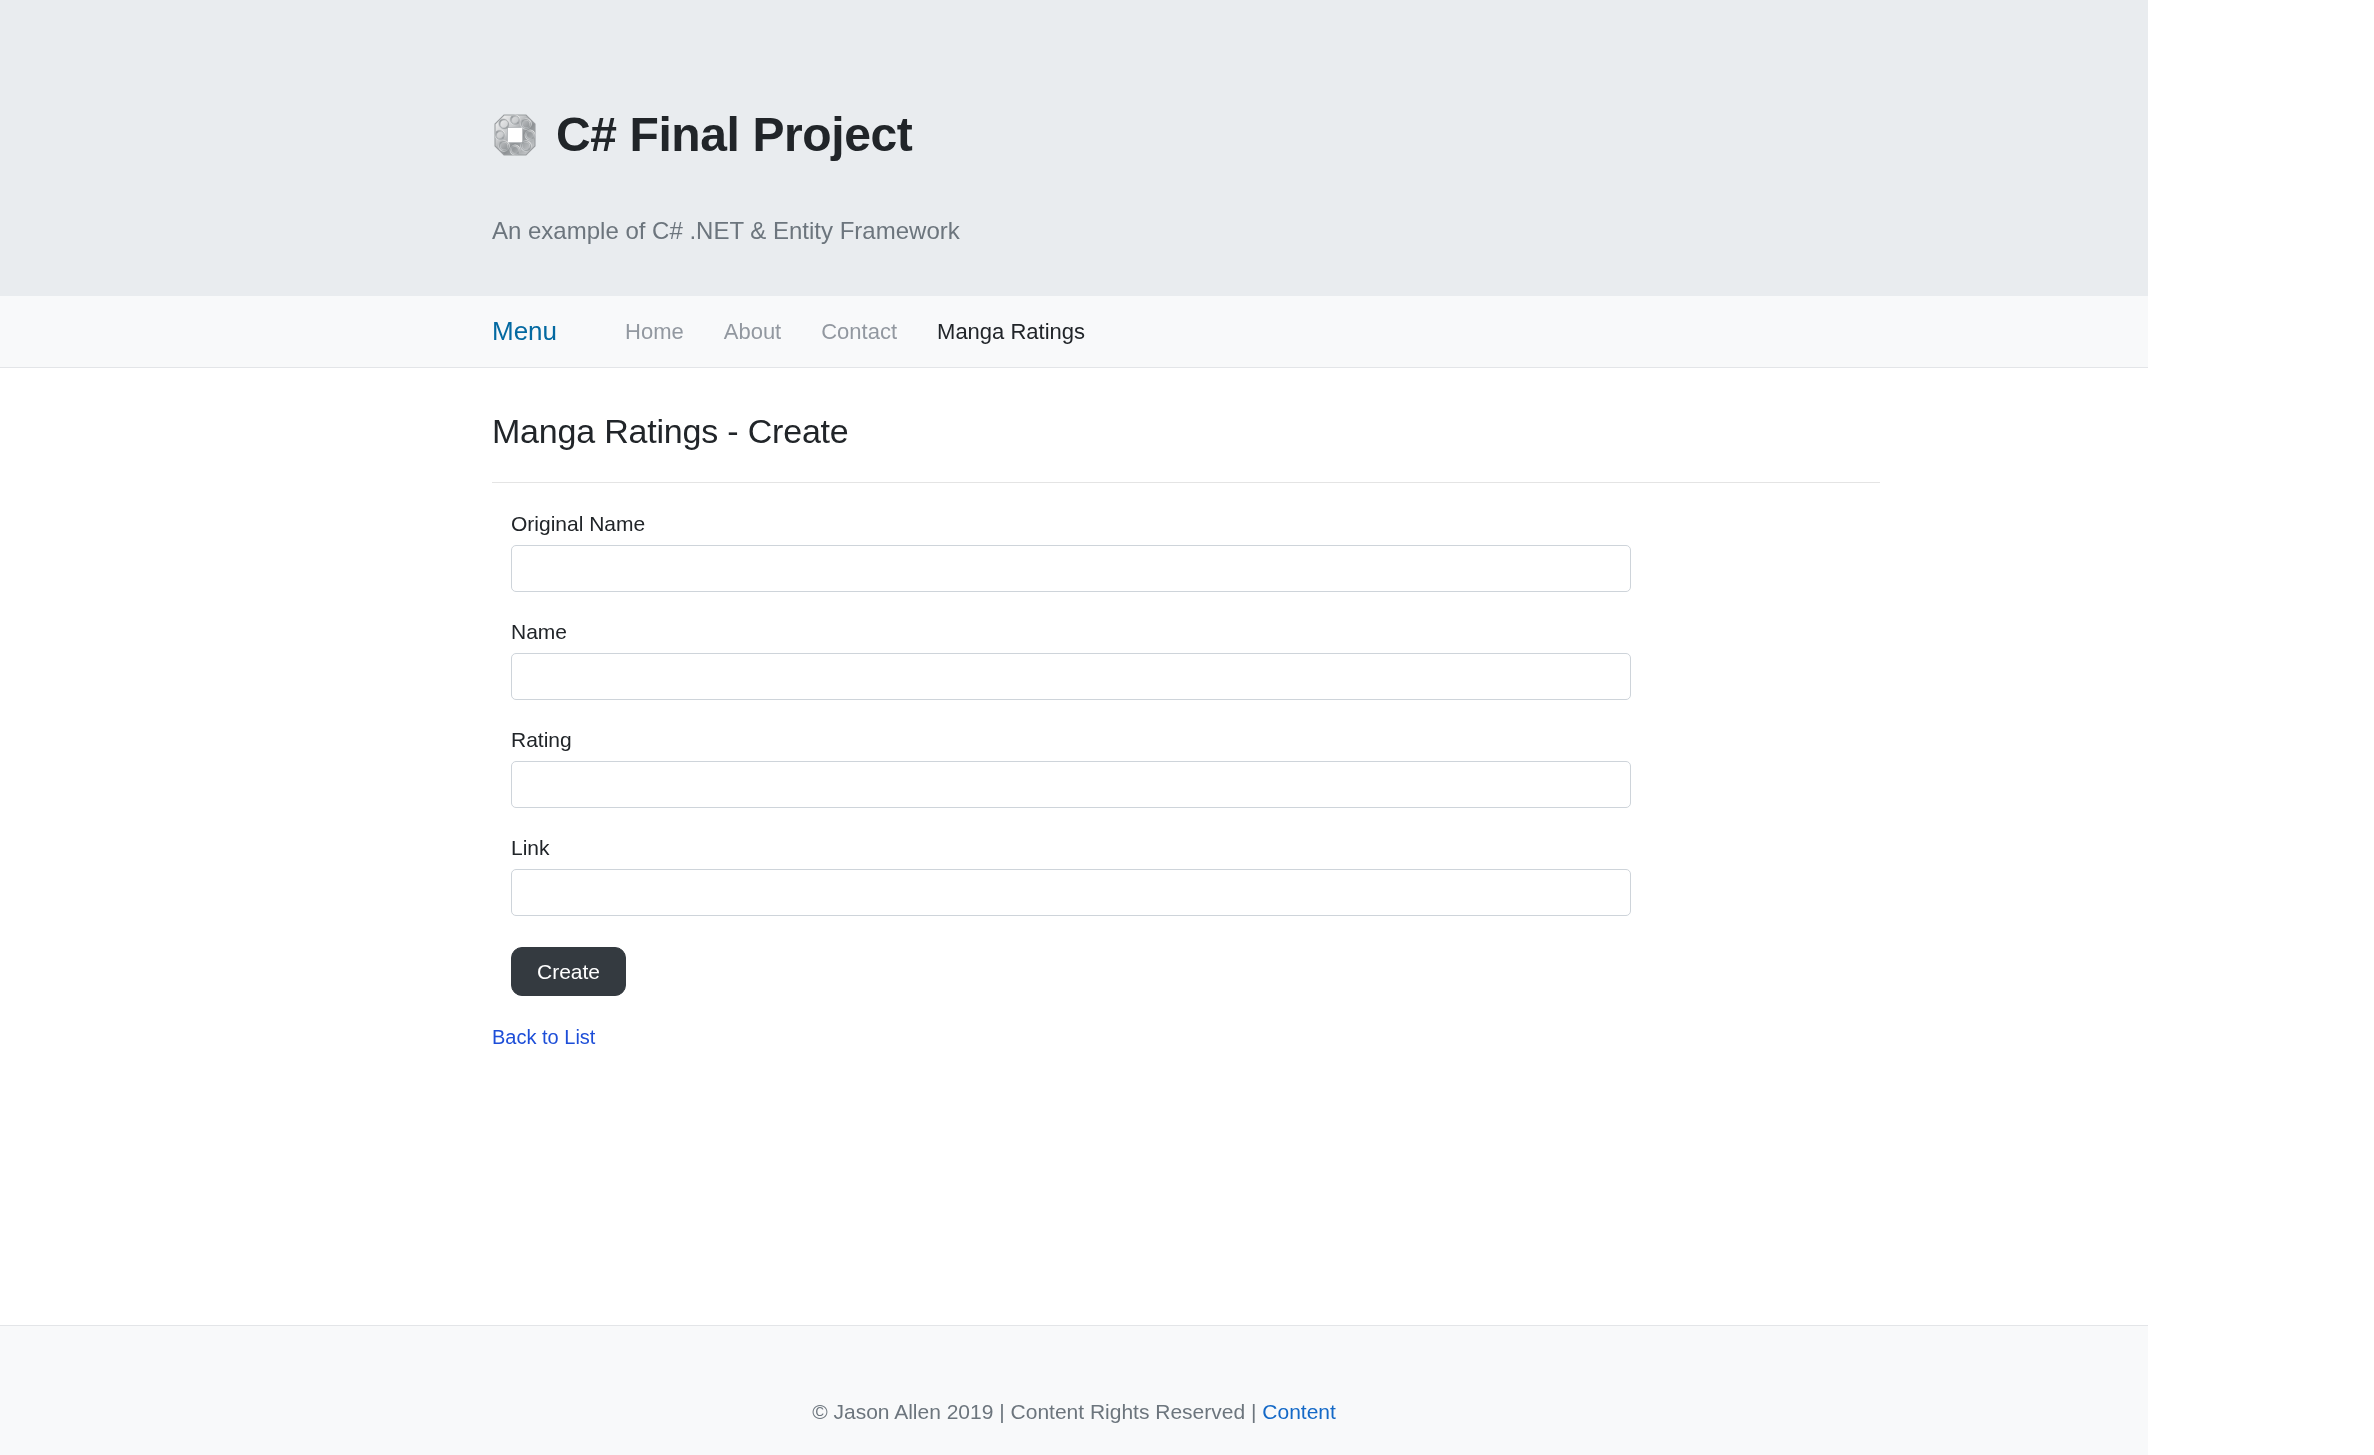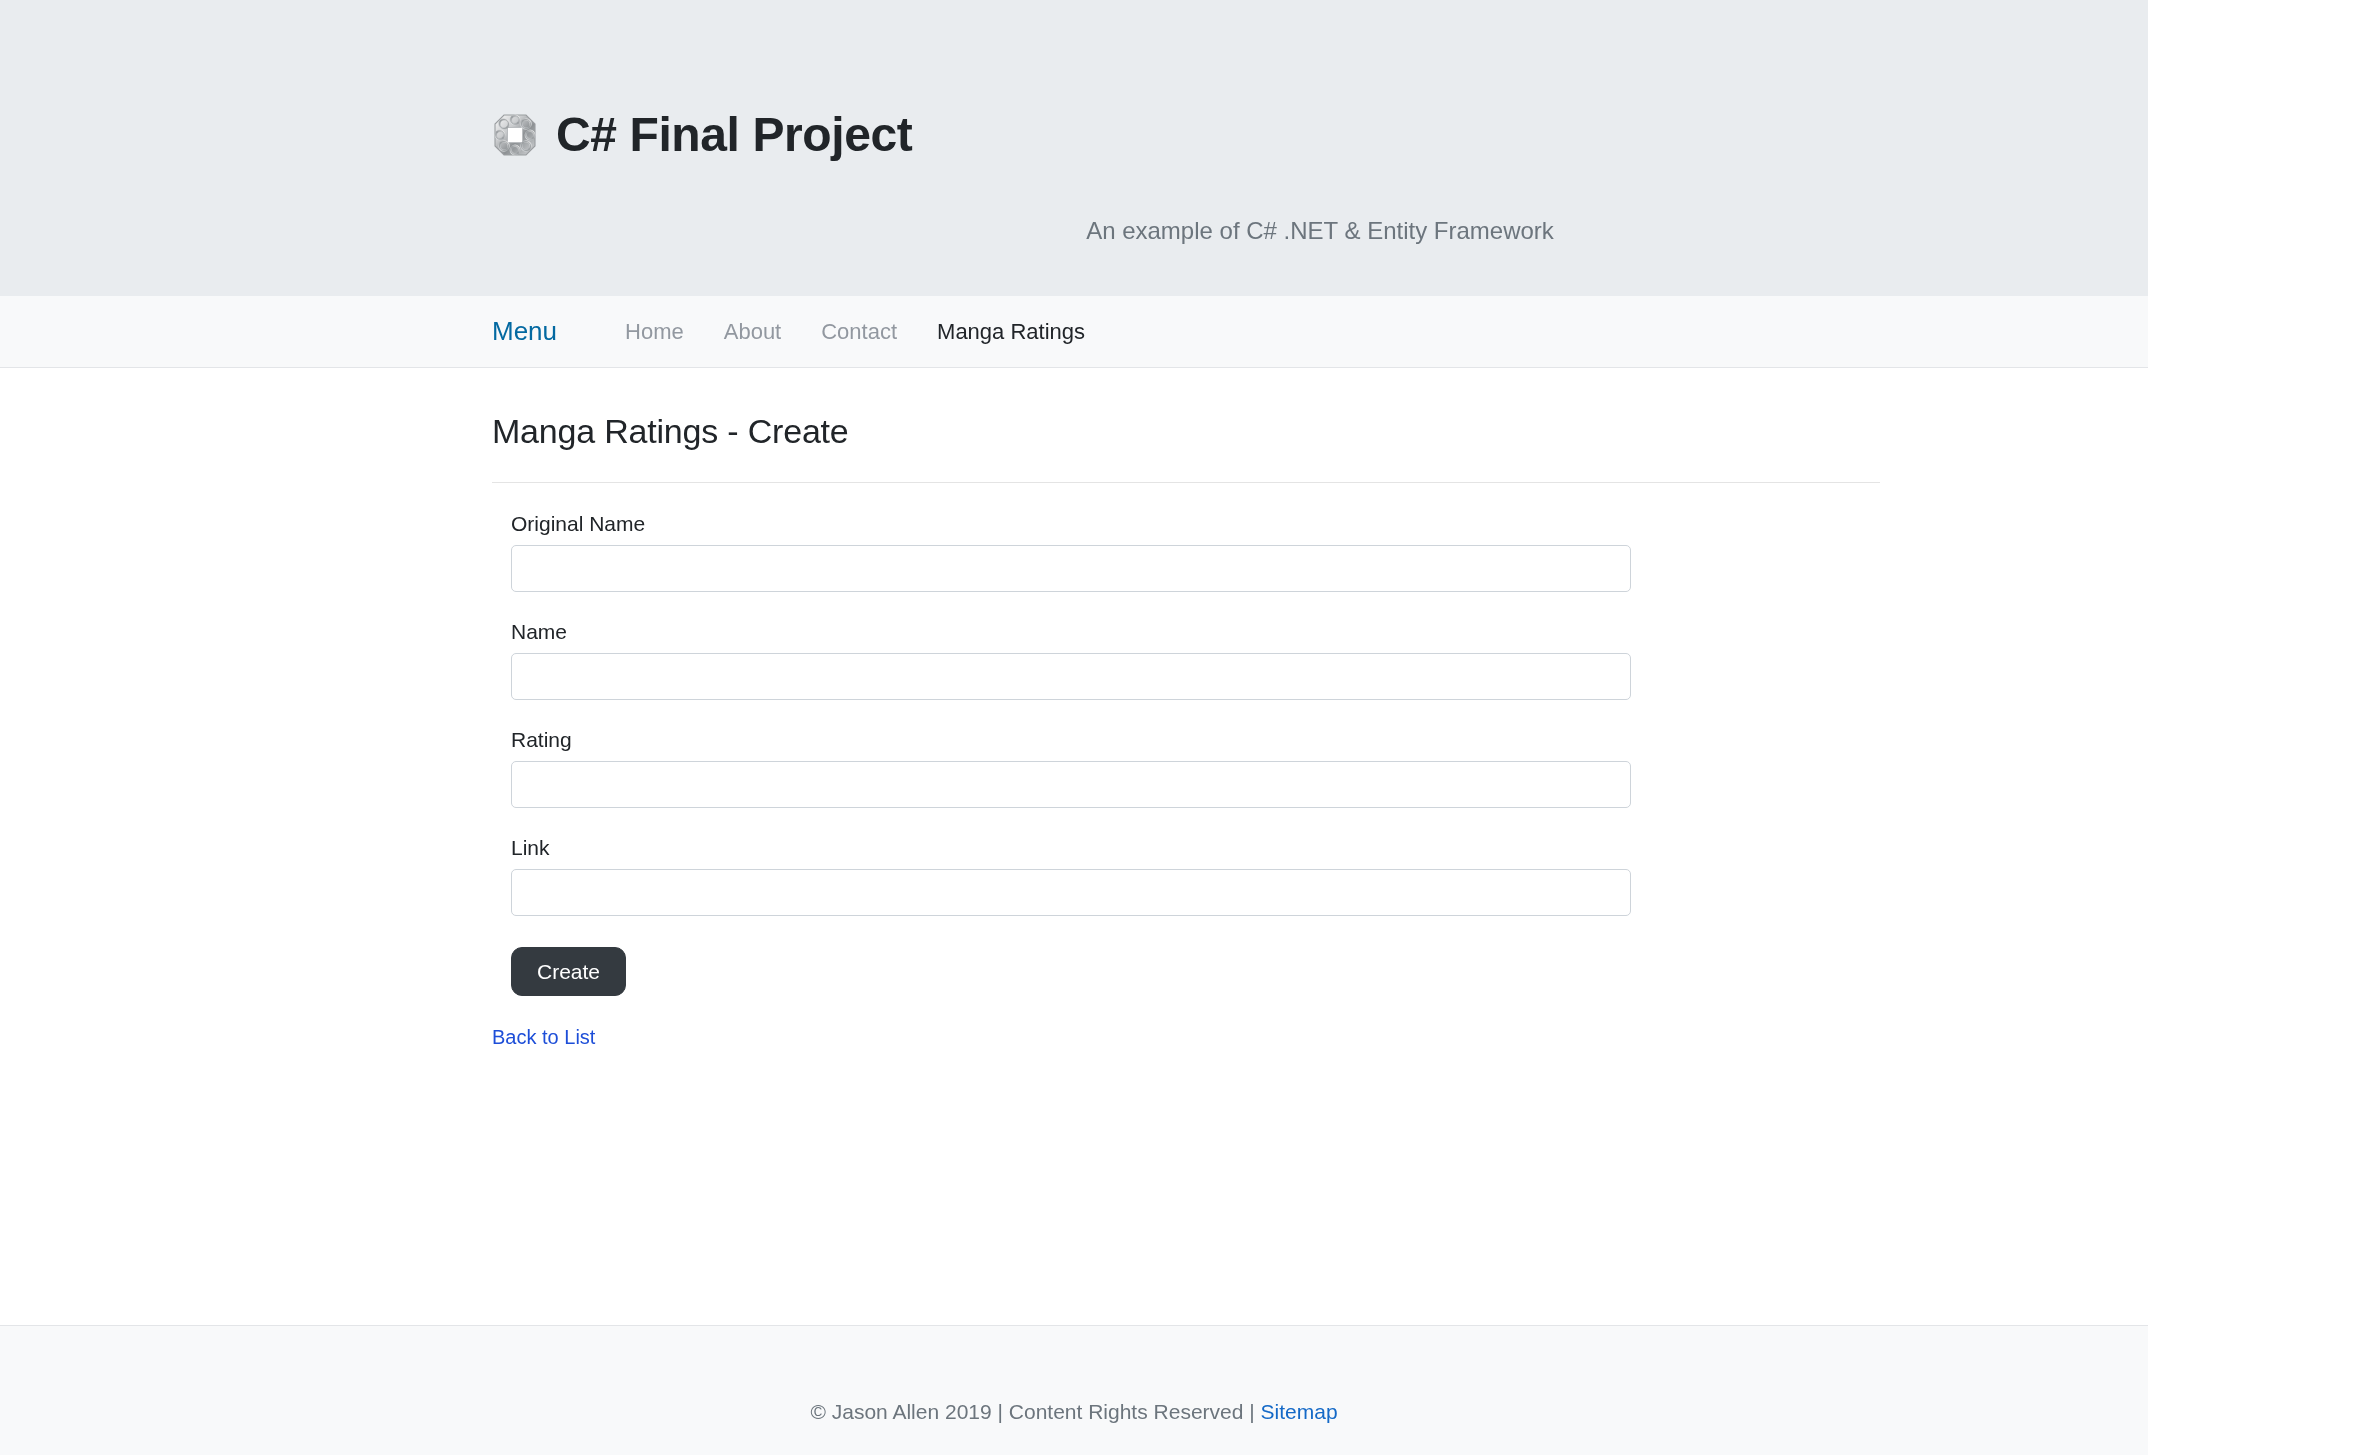"An example of C# .NET" .brand-tagline { text-align: center -> none }
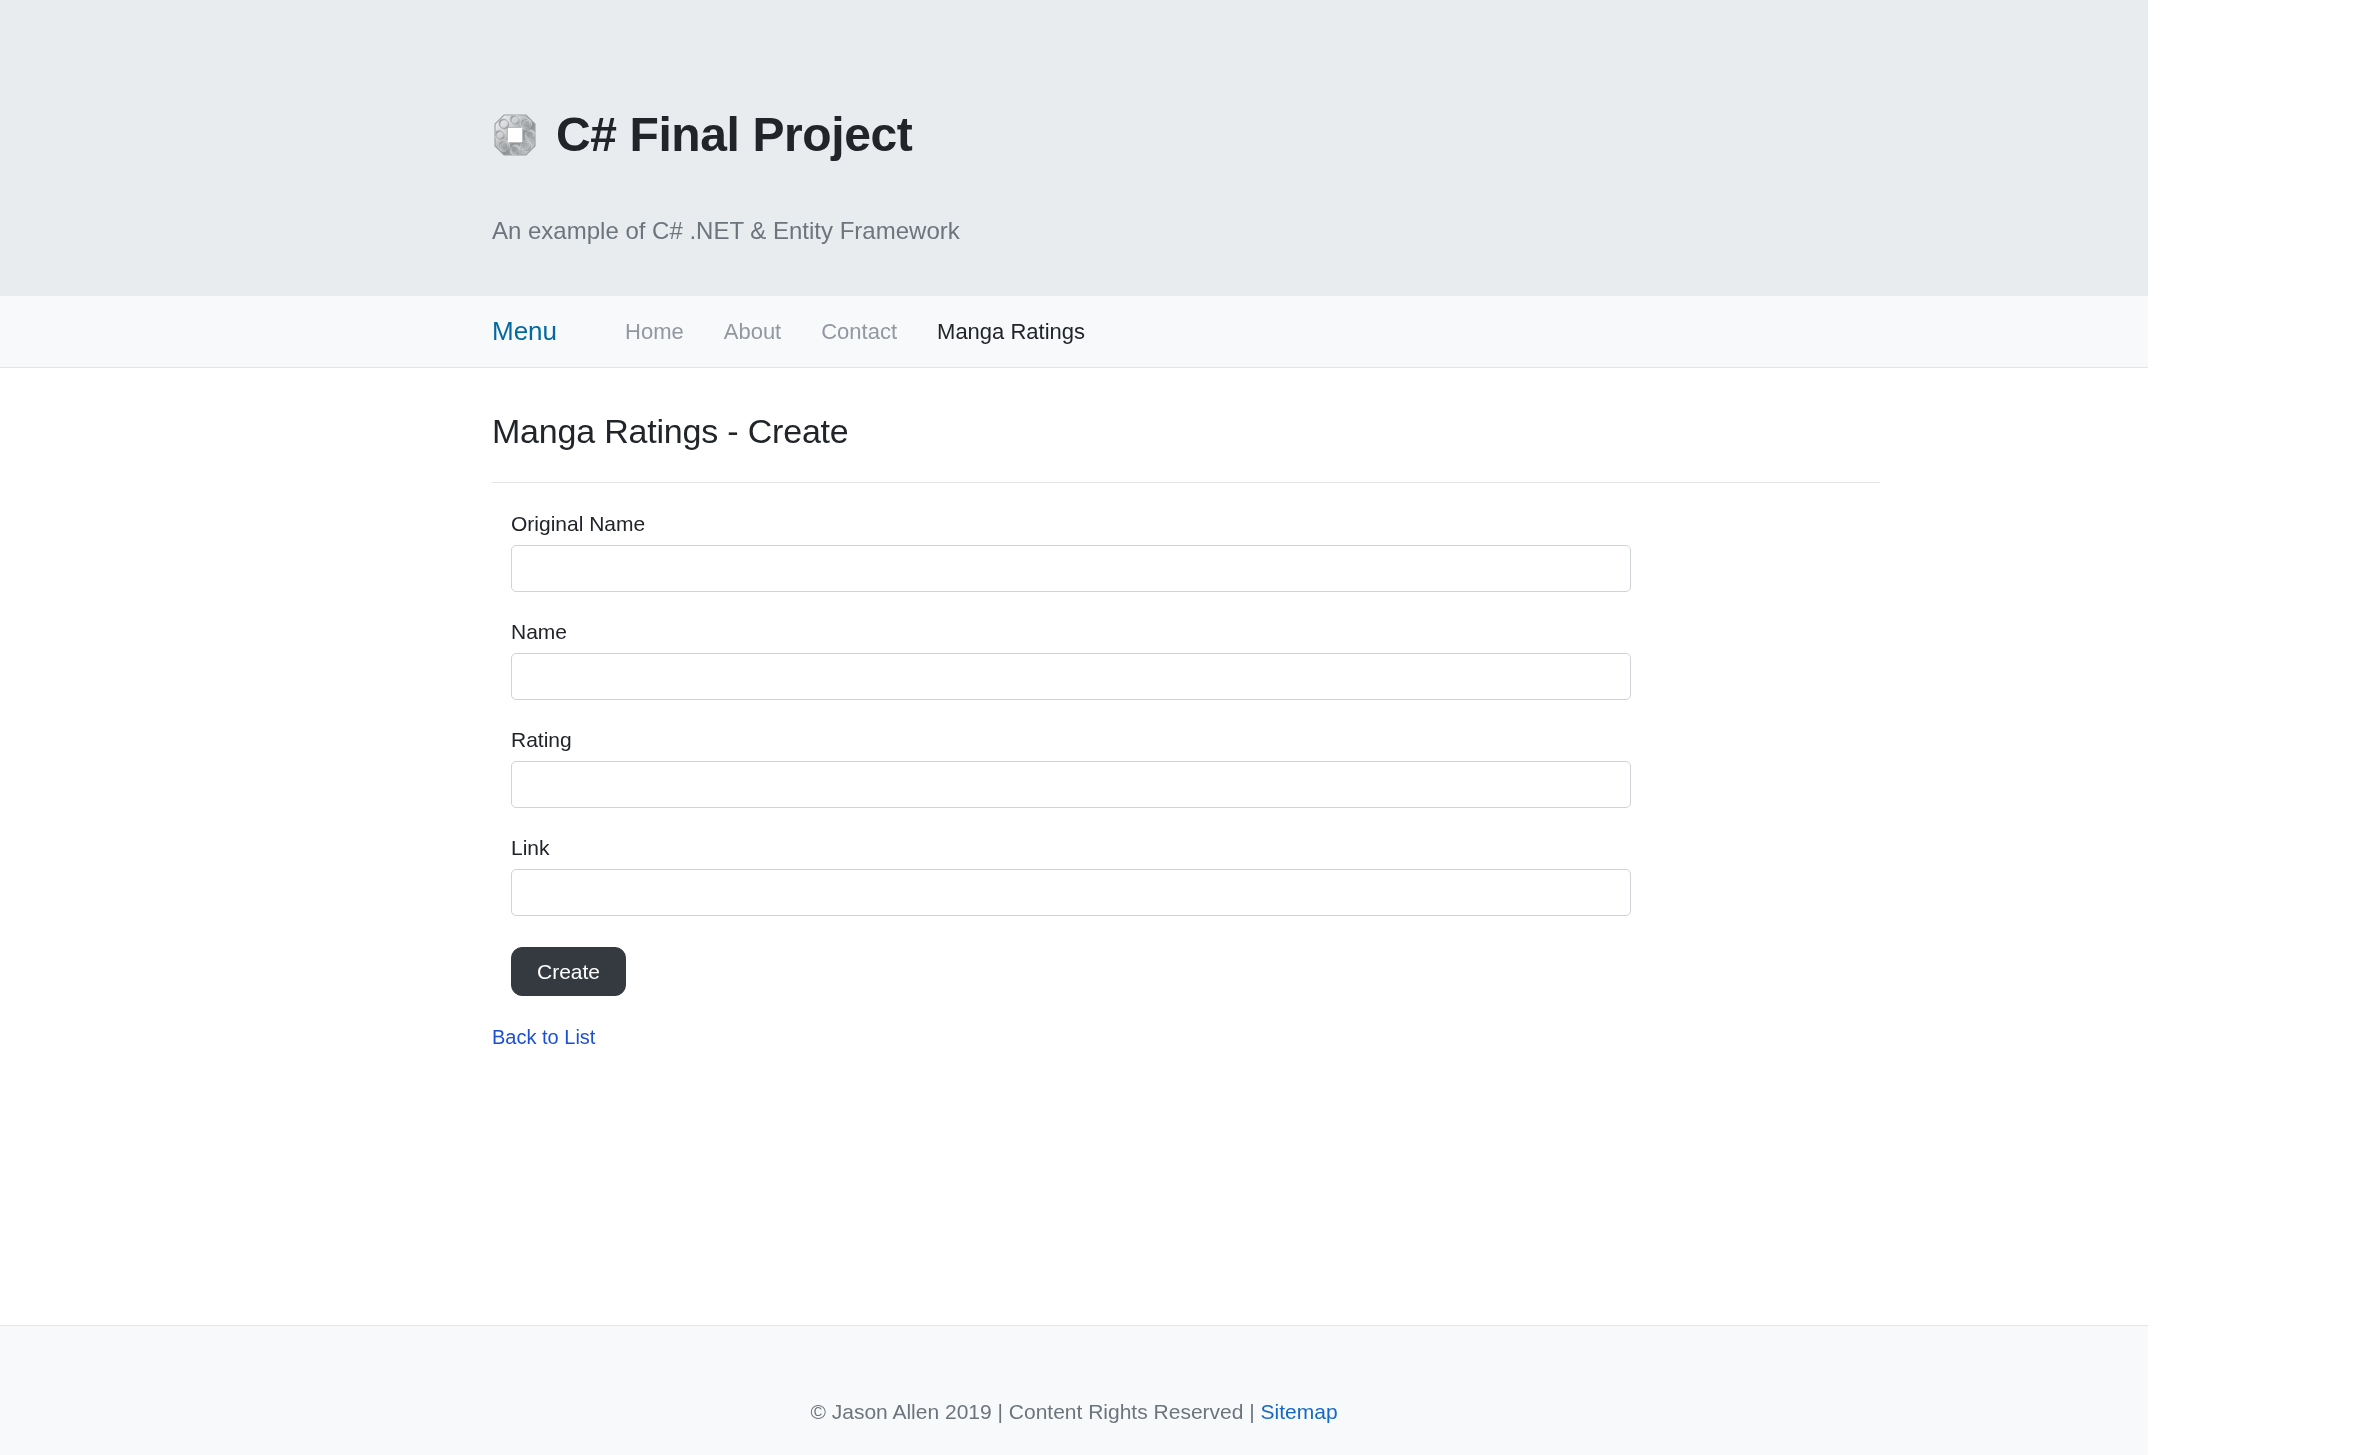"Sitemap" a.footer-link { text: Sitemap -> Content }
